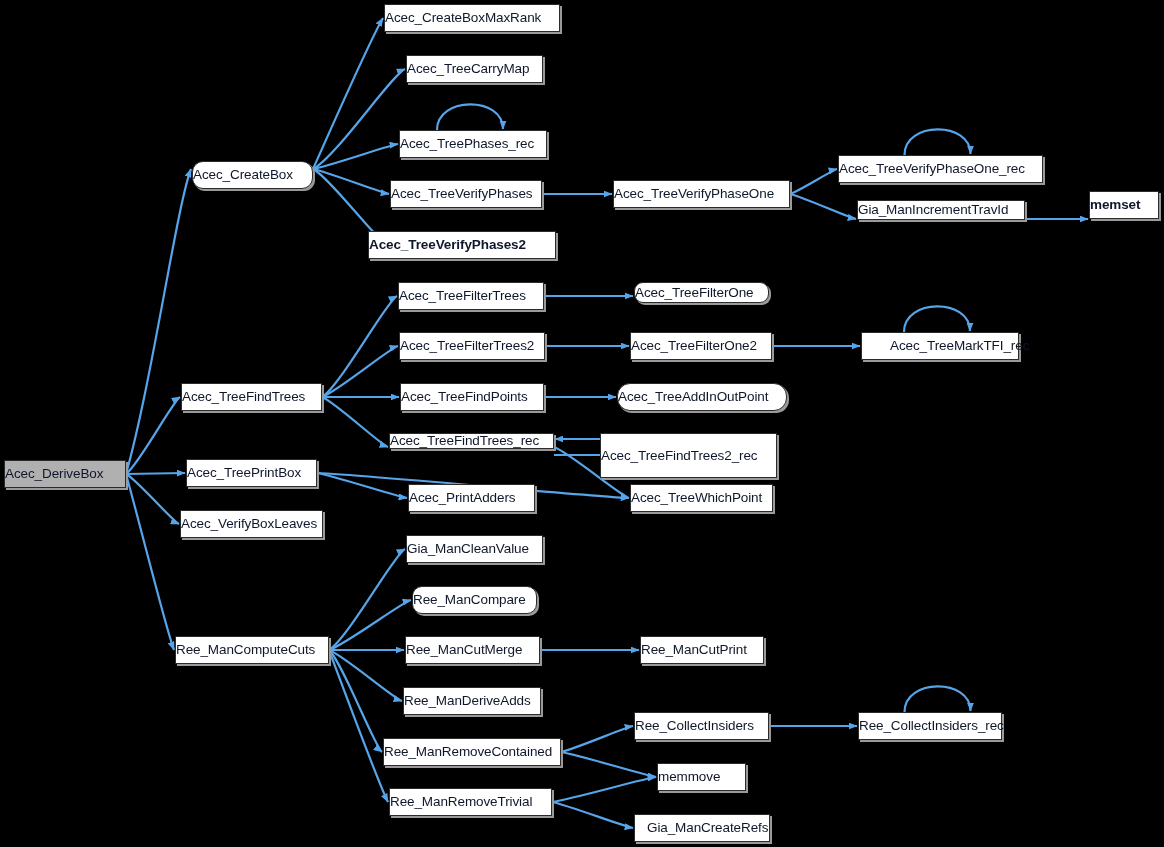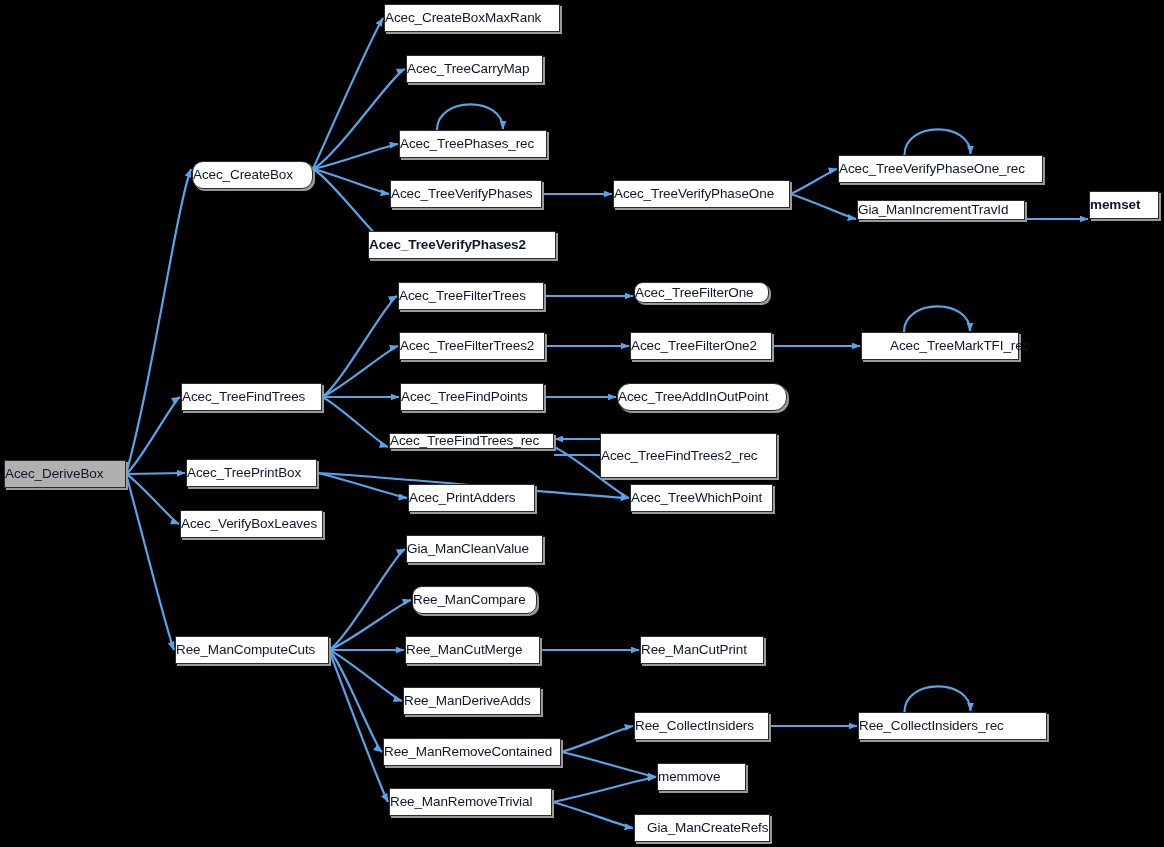"Ree_CollectInsiders_rec" div.node { width: 189px -> 144px }
